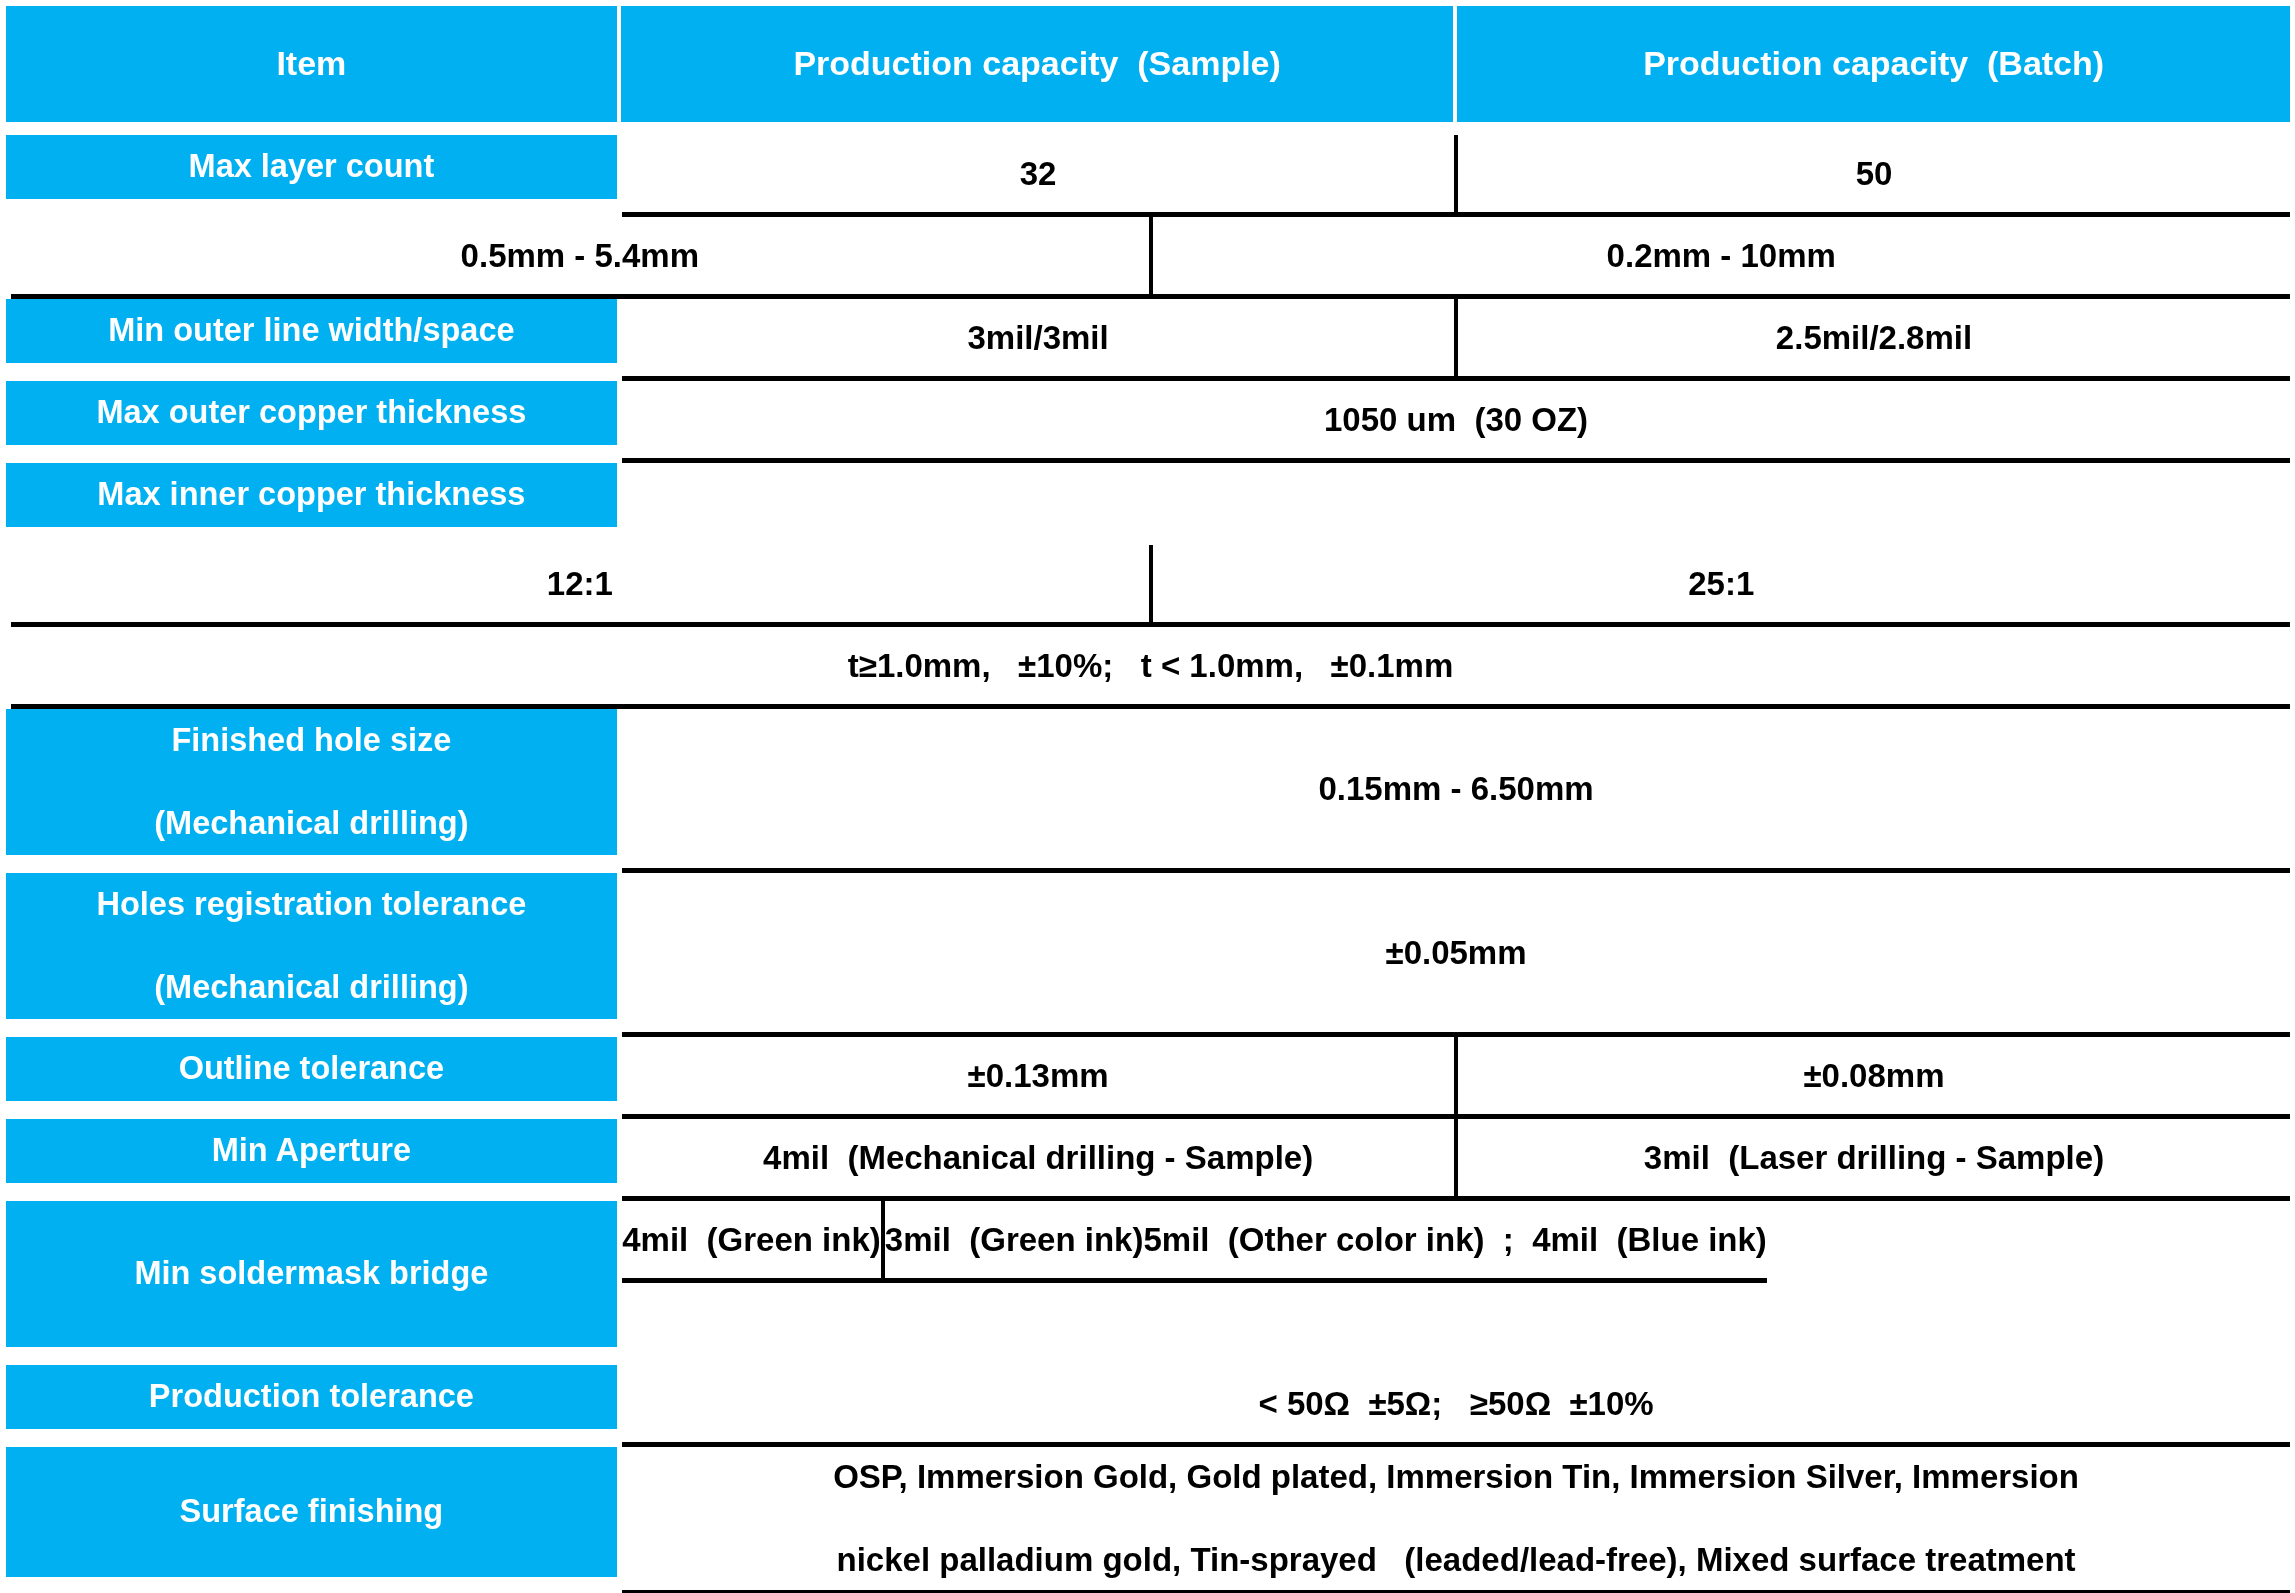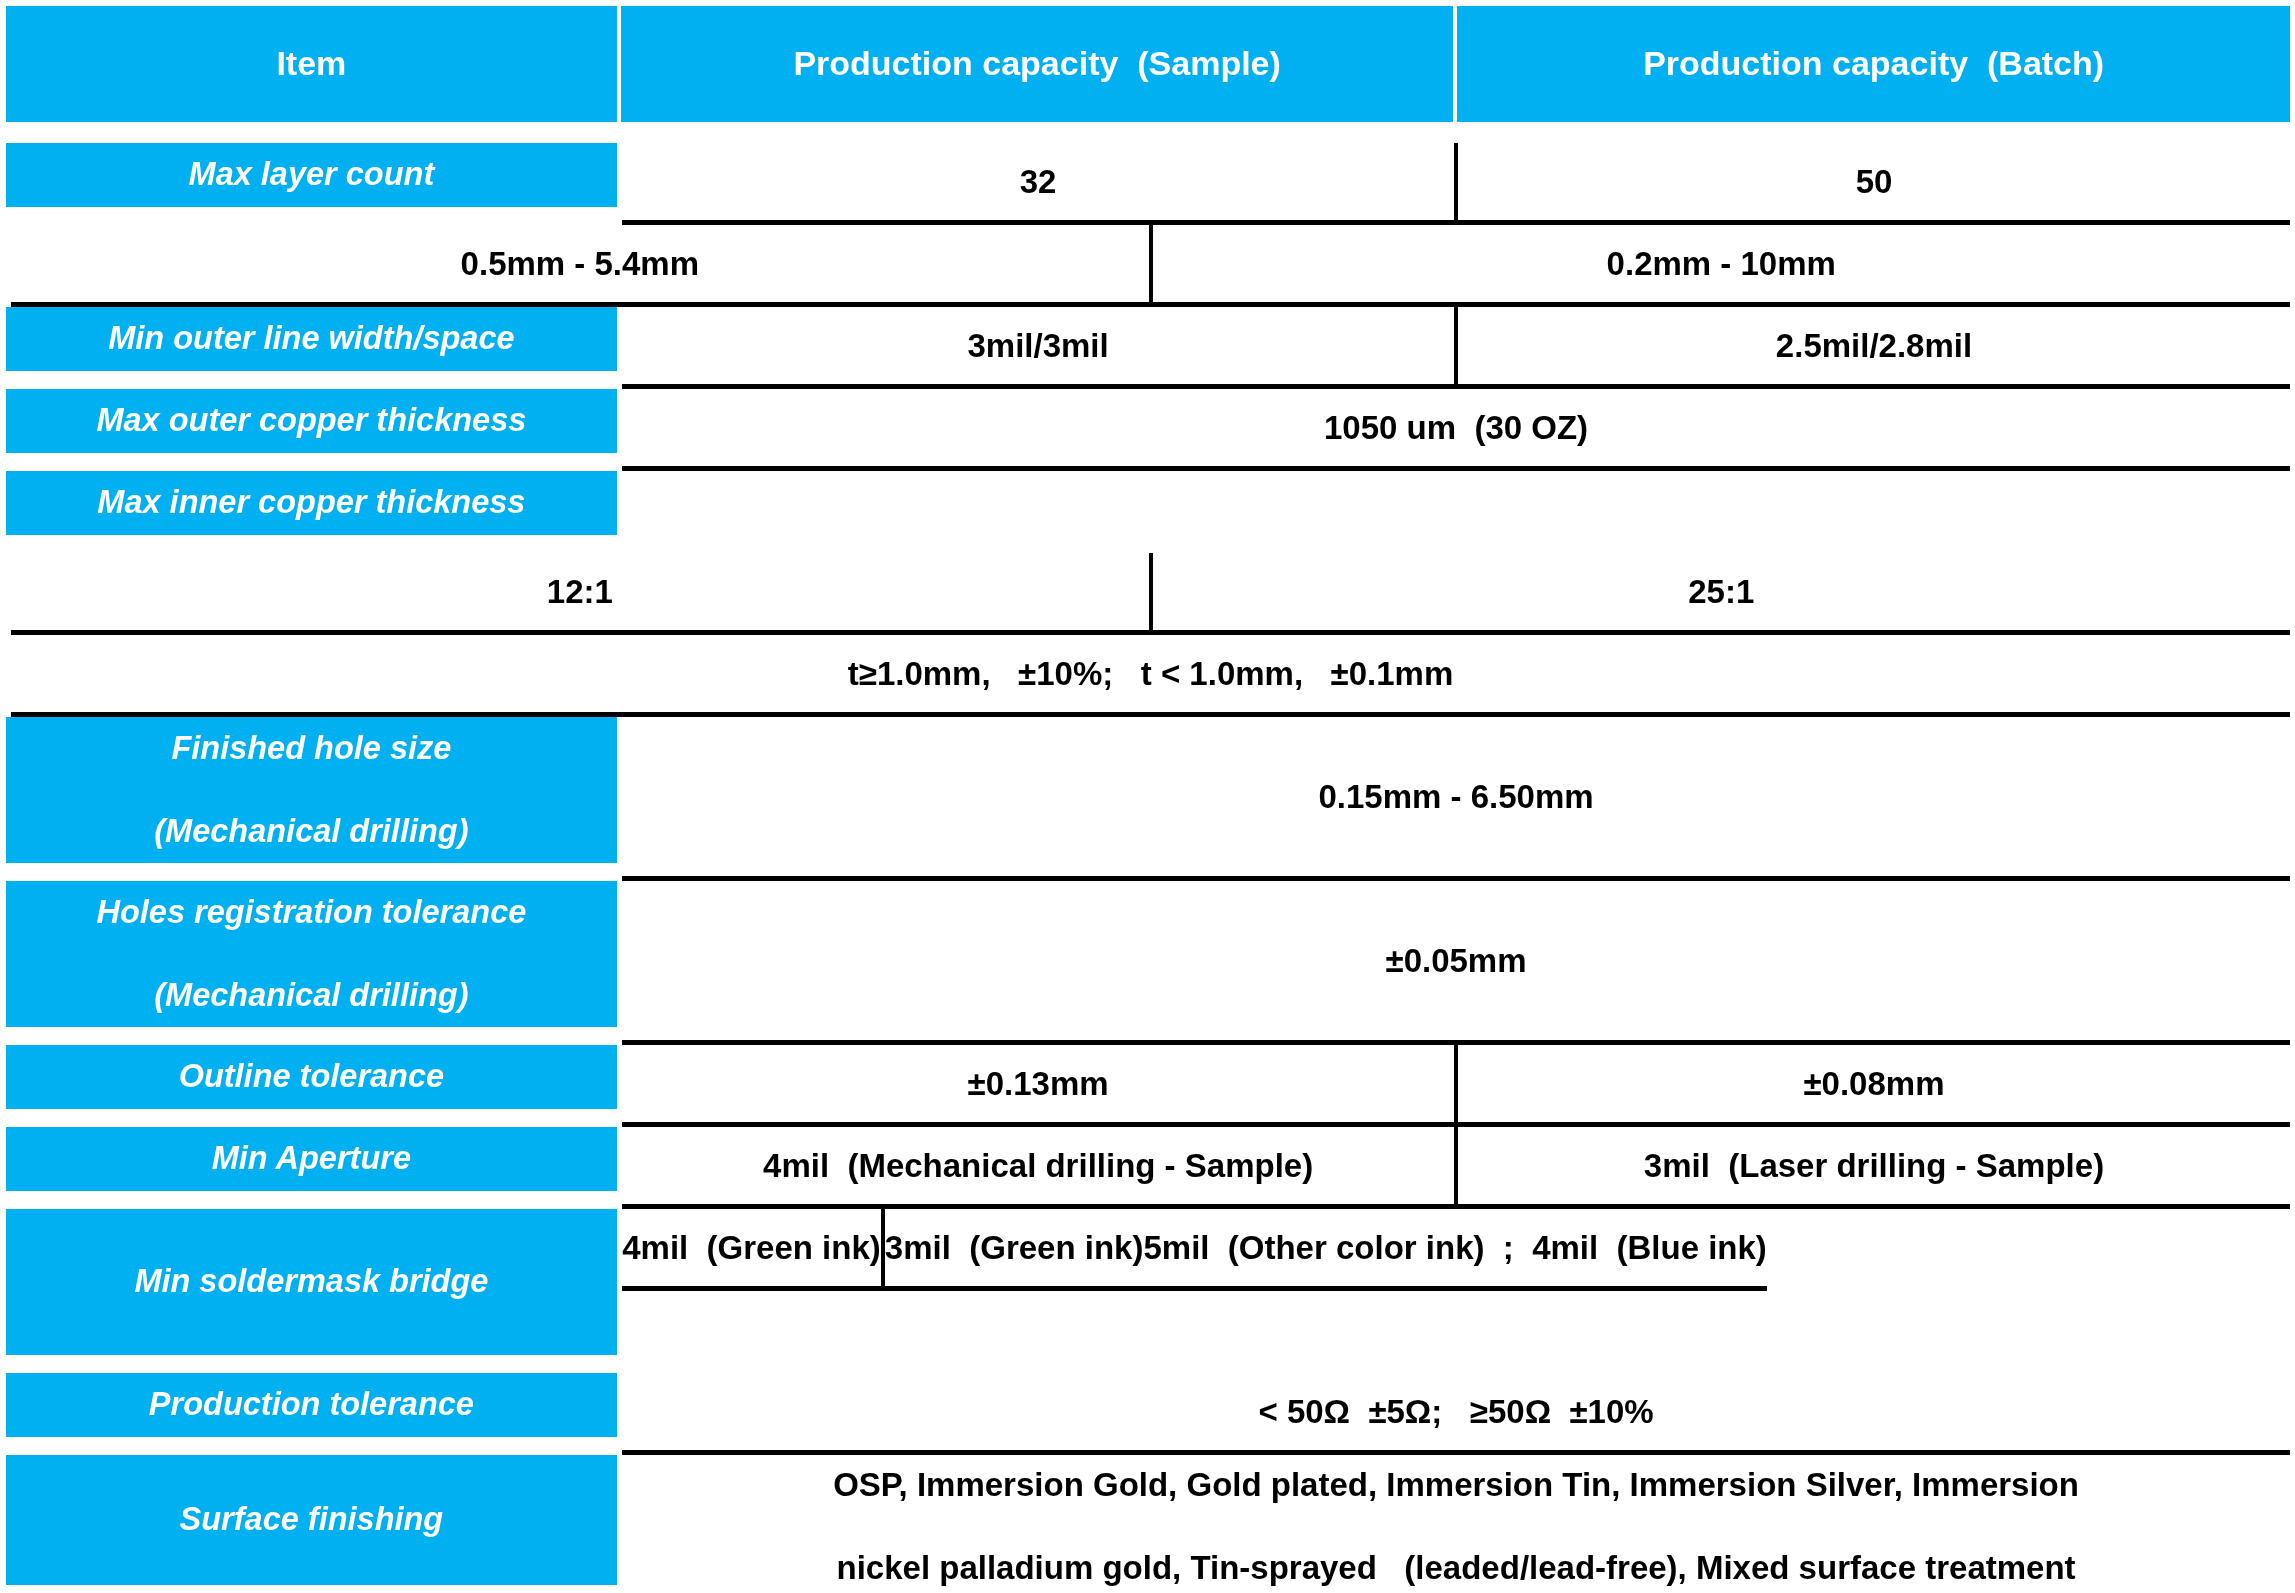"Item" .hrow { margin-bottom: 21px -> 13px }
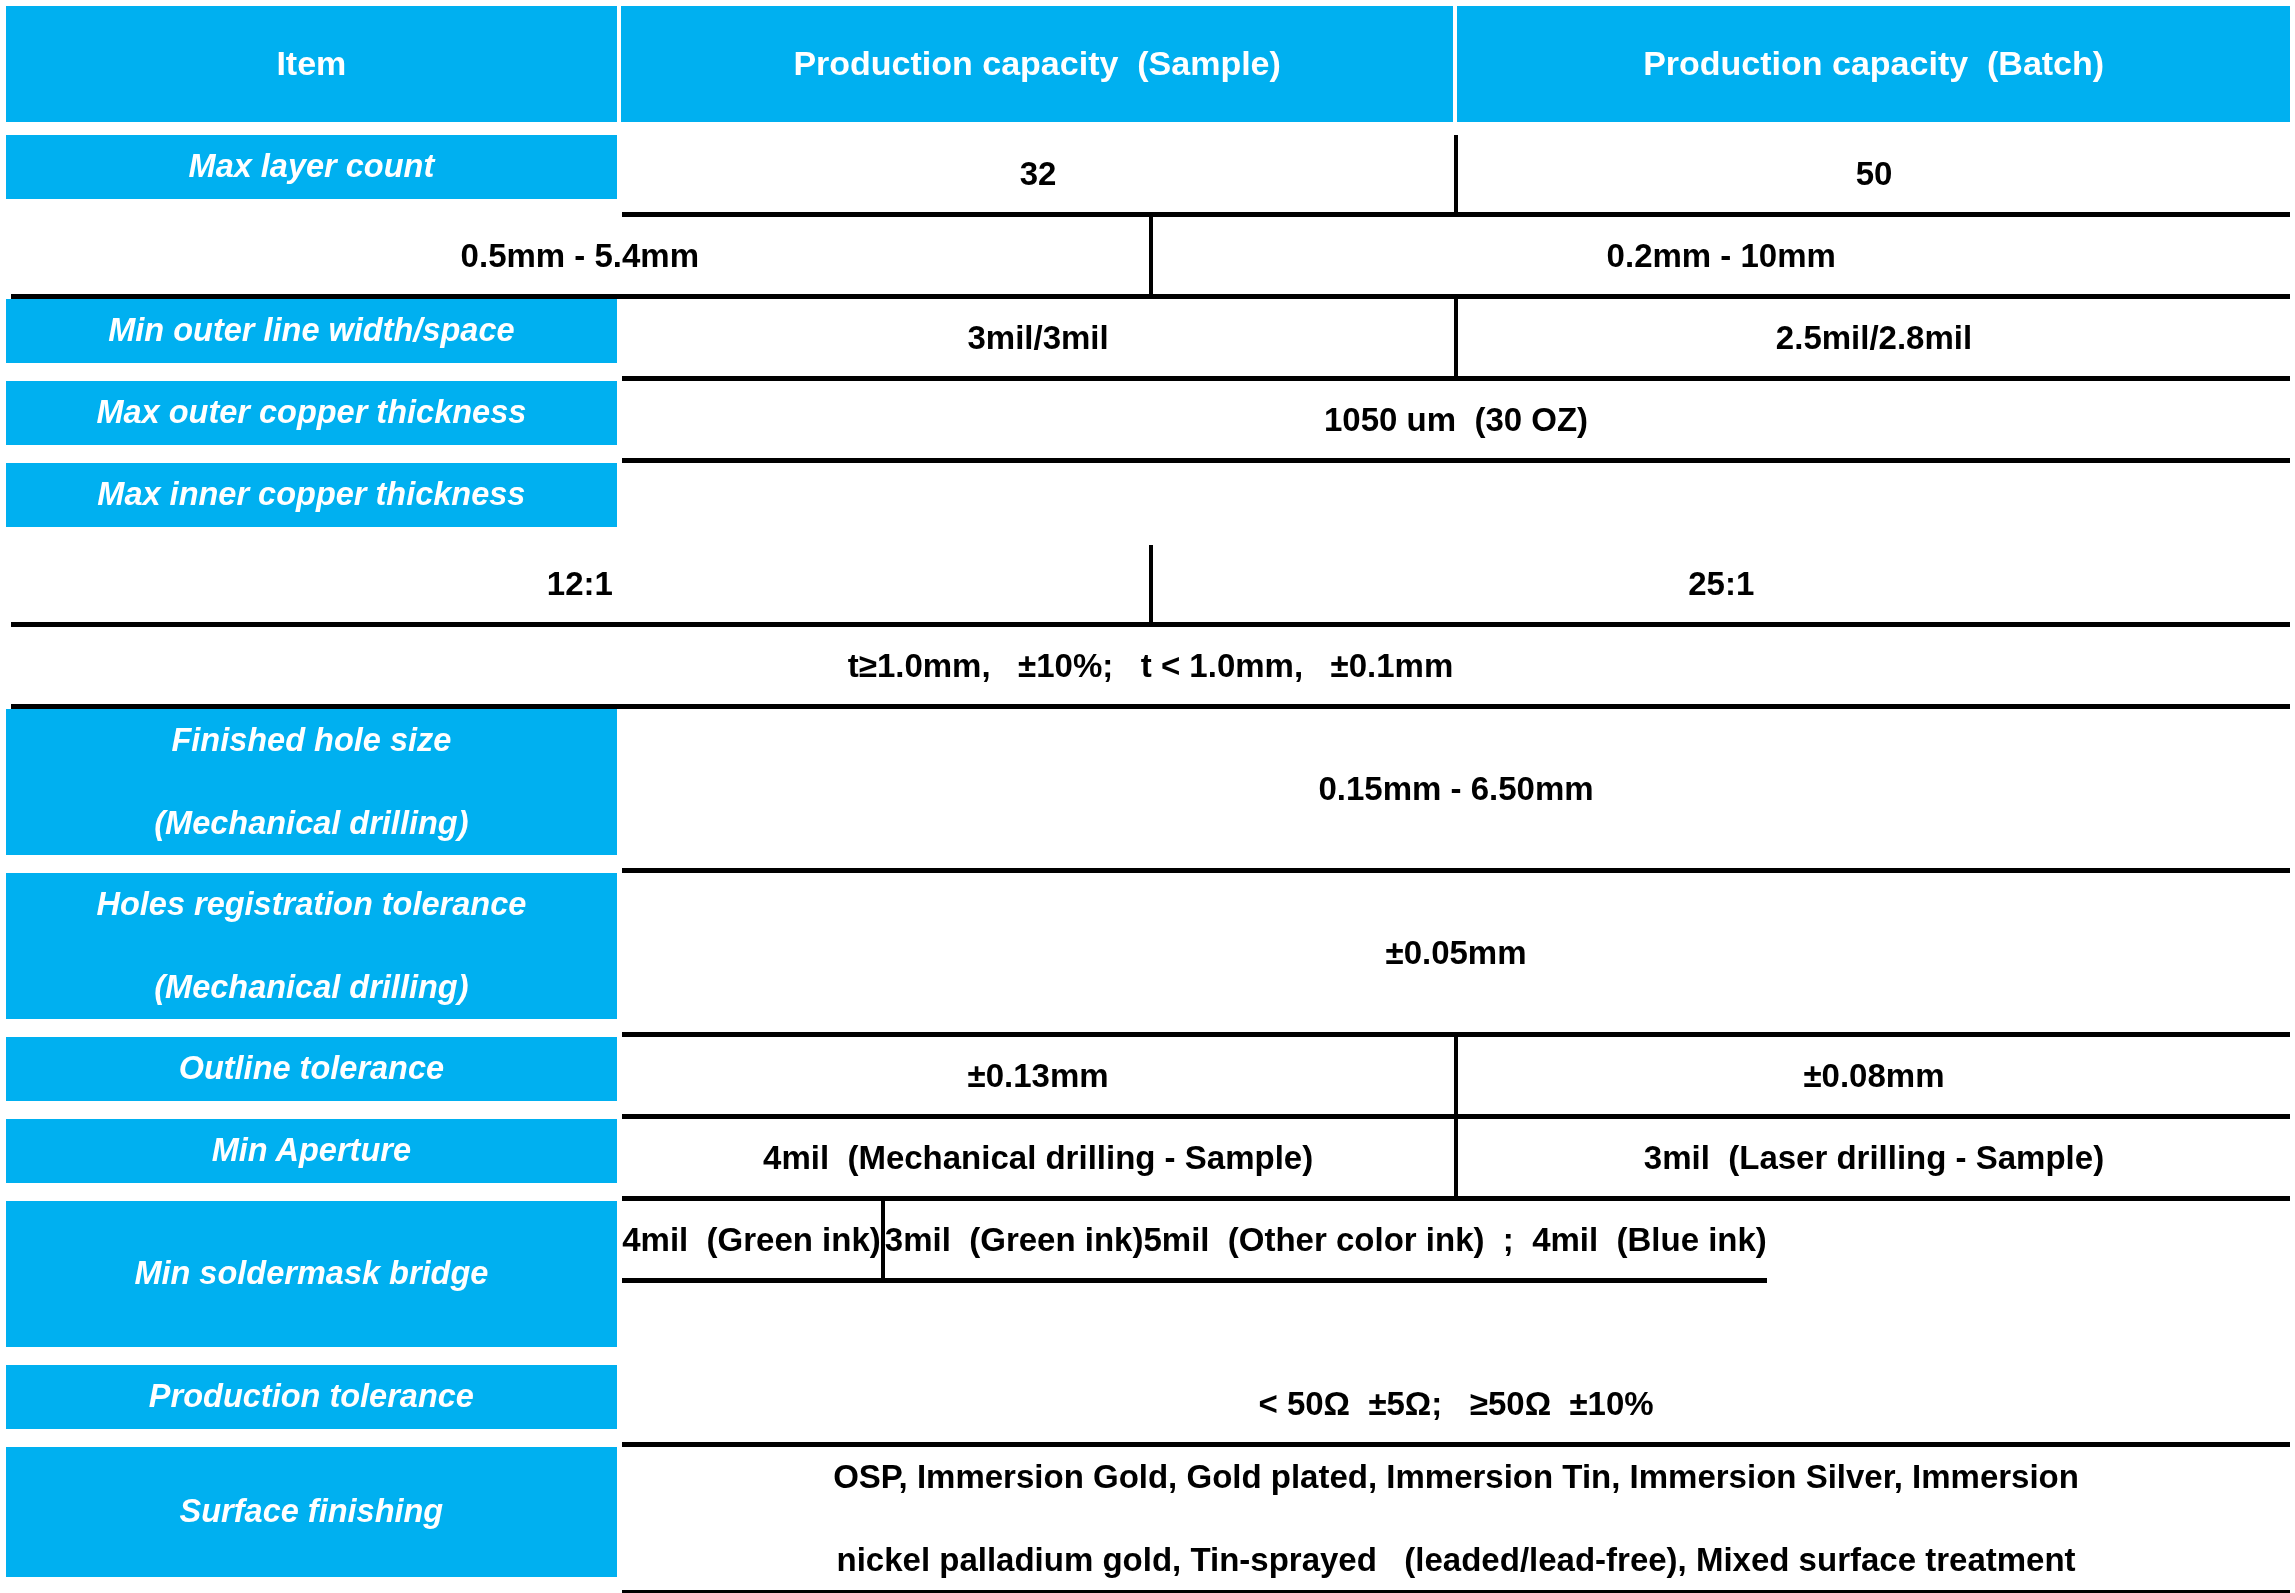"Max layer count" .lbl { font-style: italic -> none }
